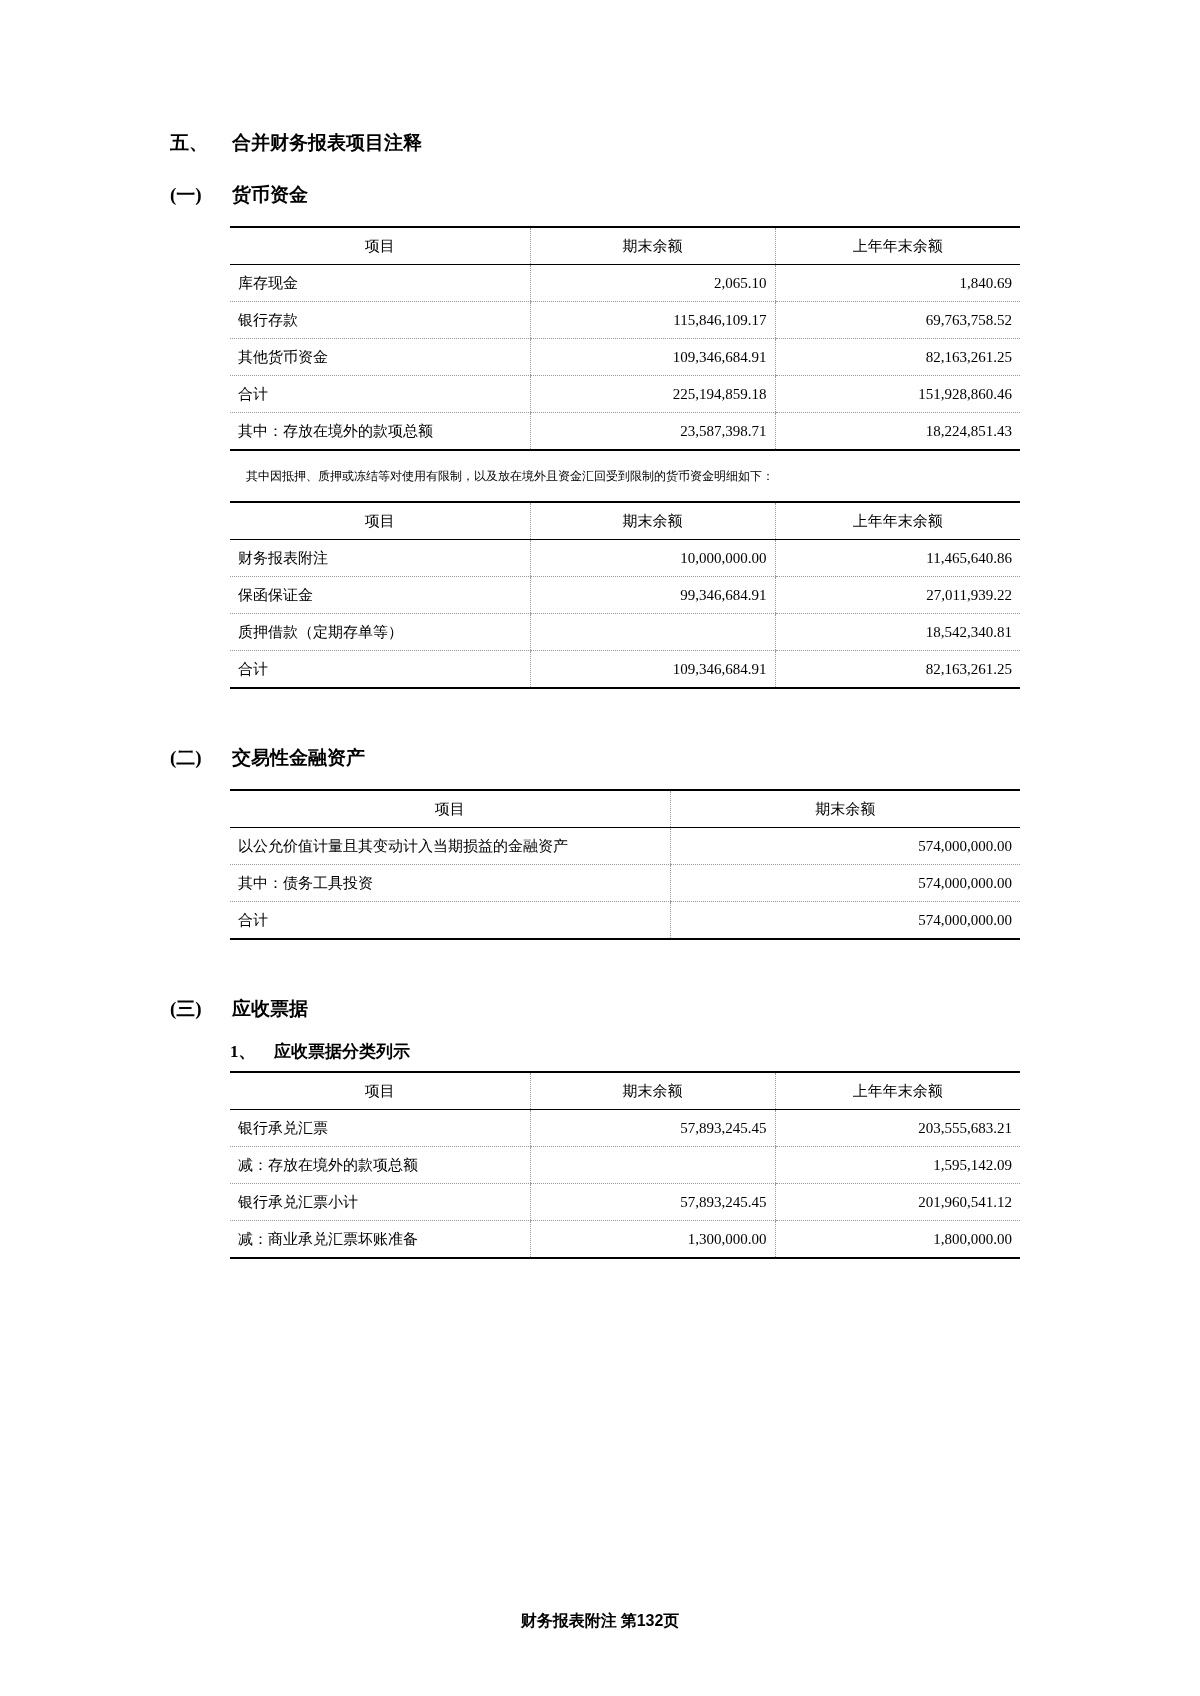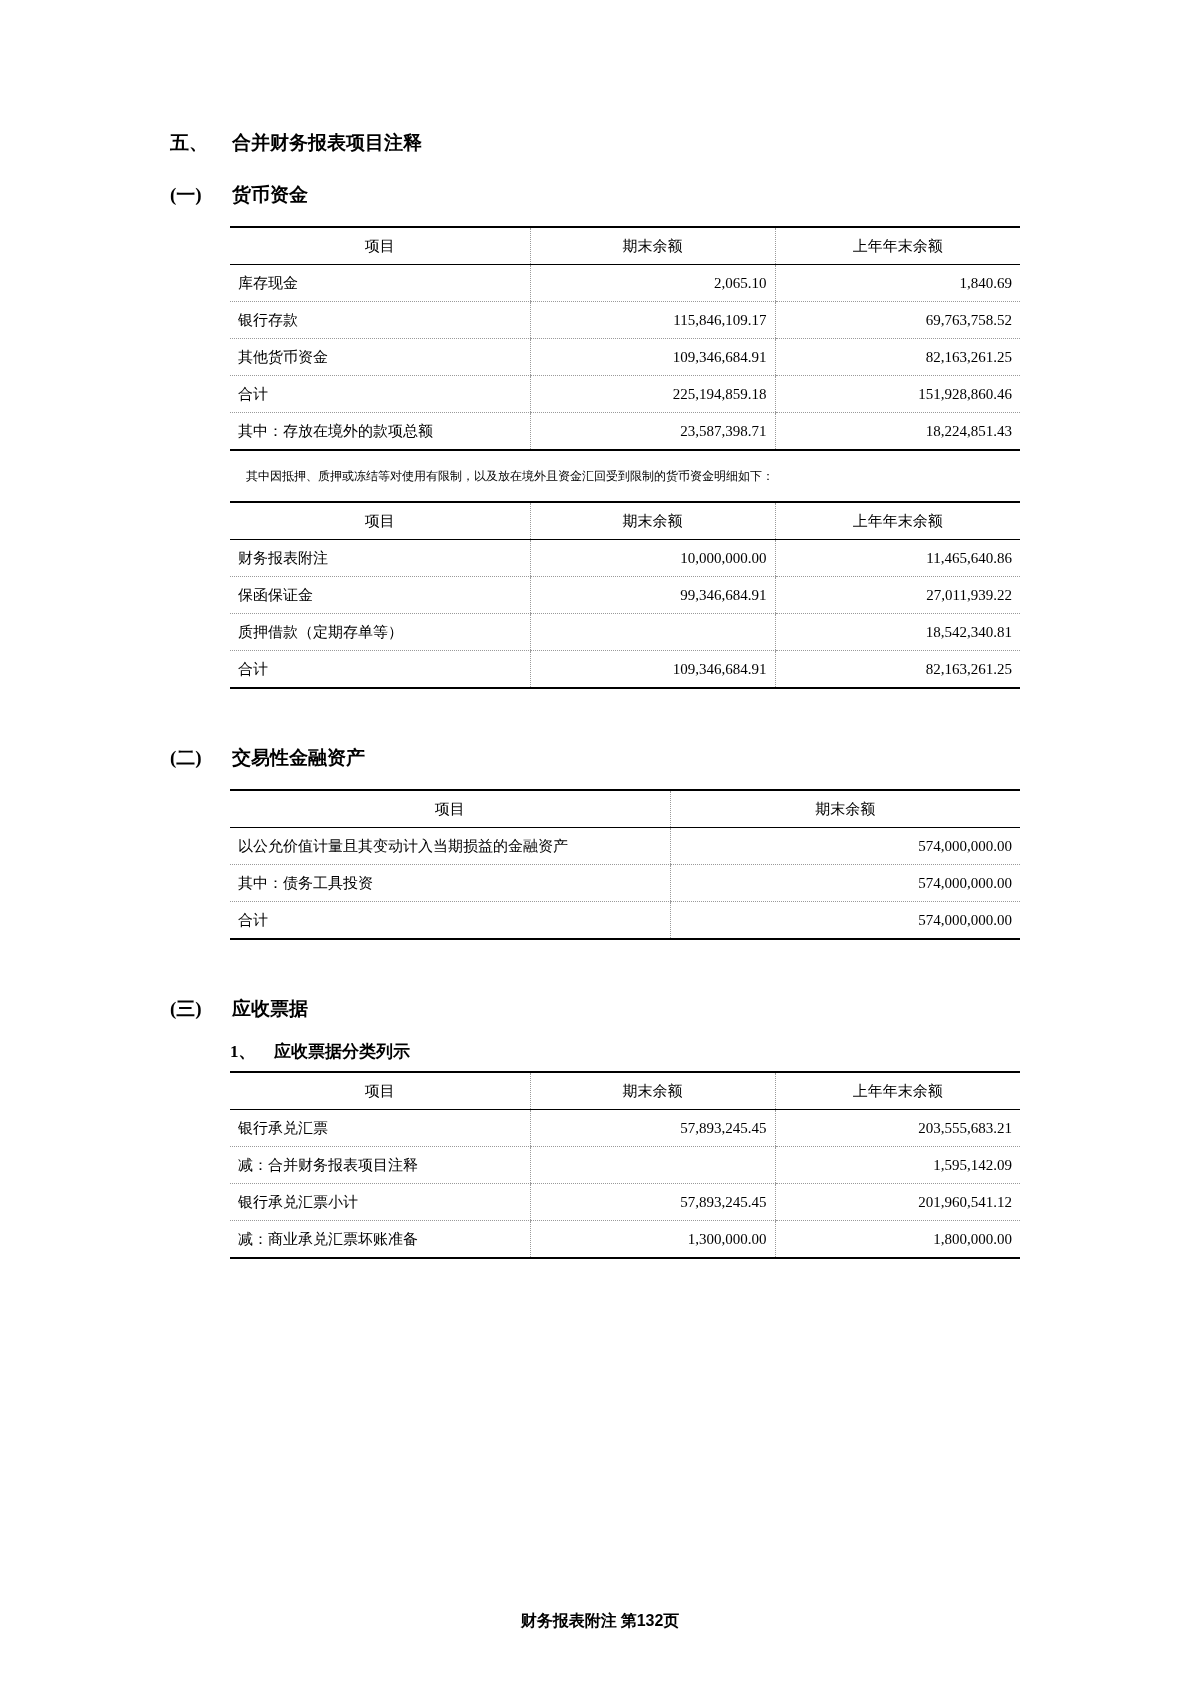"减：合并财务报表项目注释" td.l2 { text: 合并财务报表项目注释 -> 存放在境外的款项总额 }
